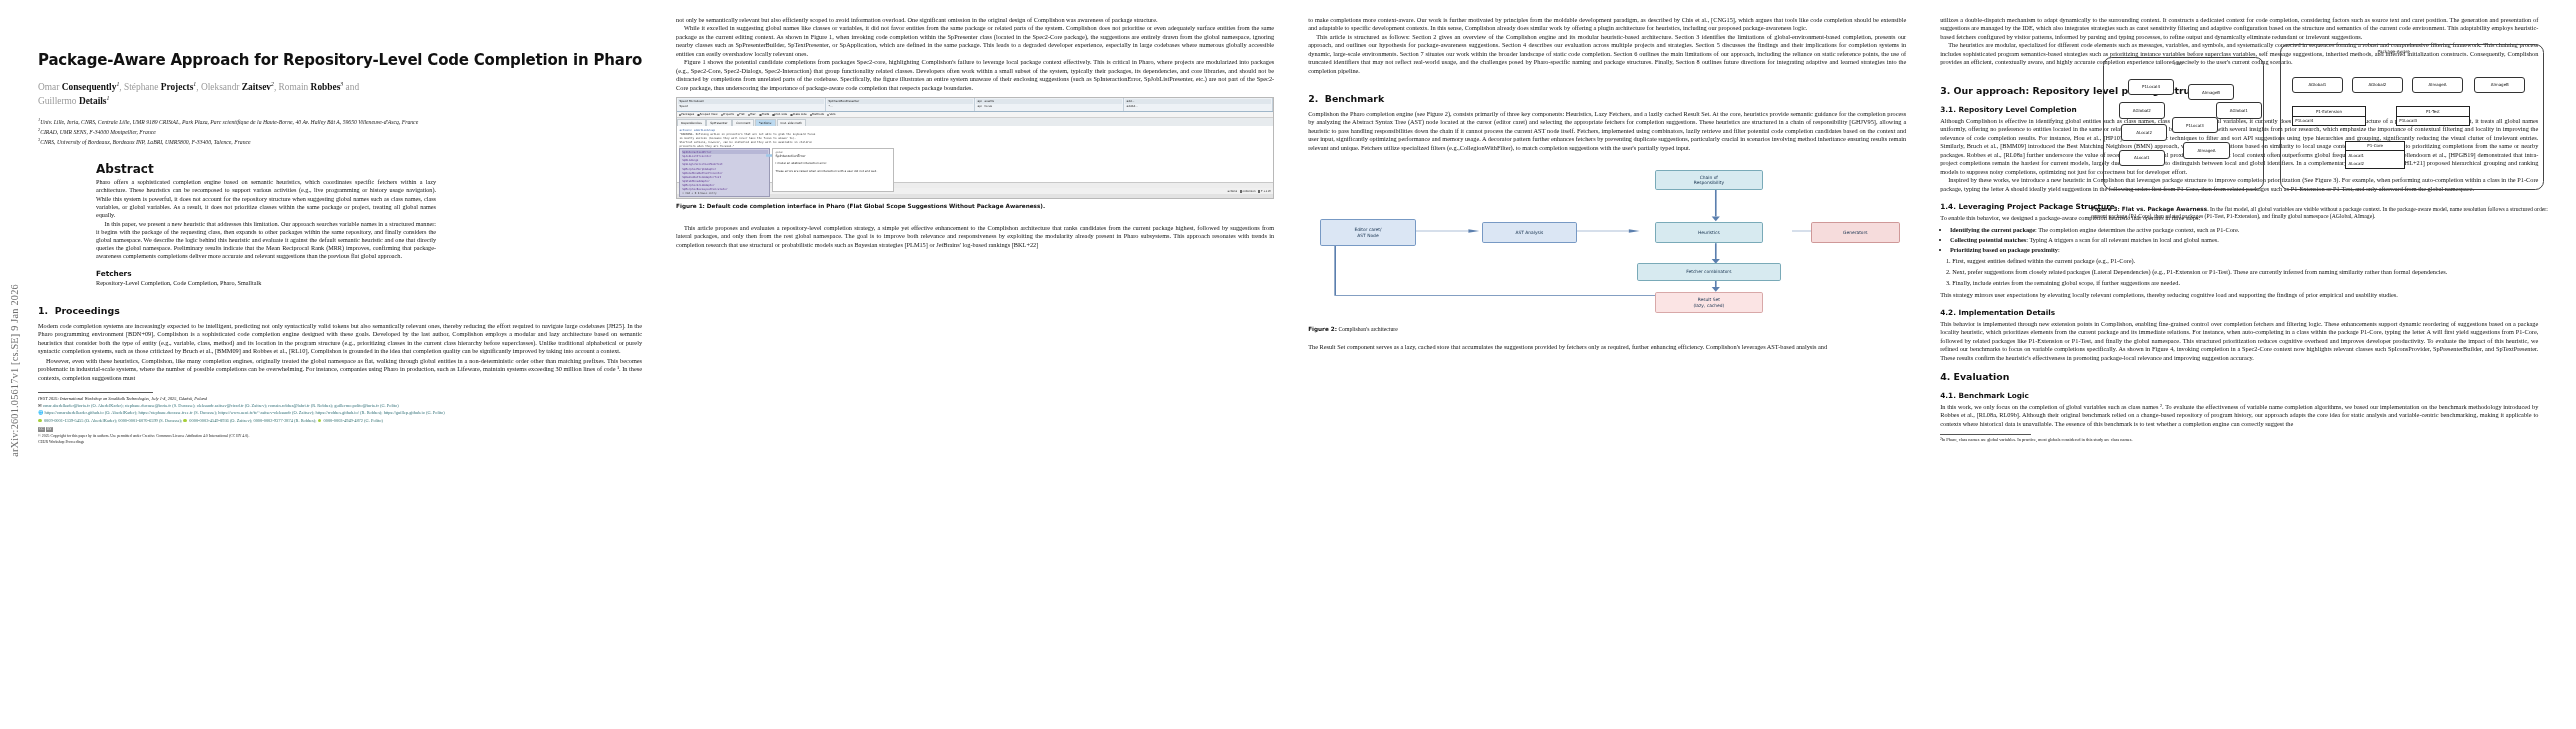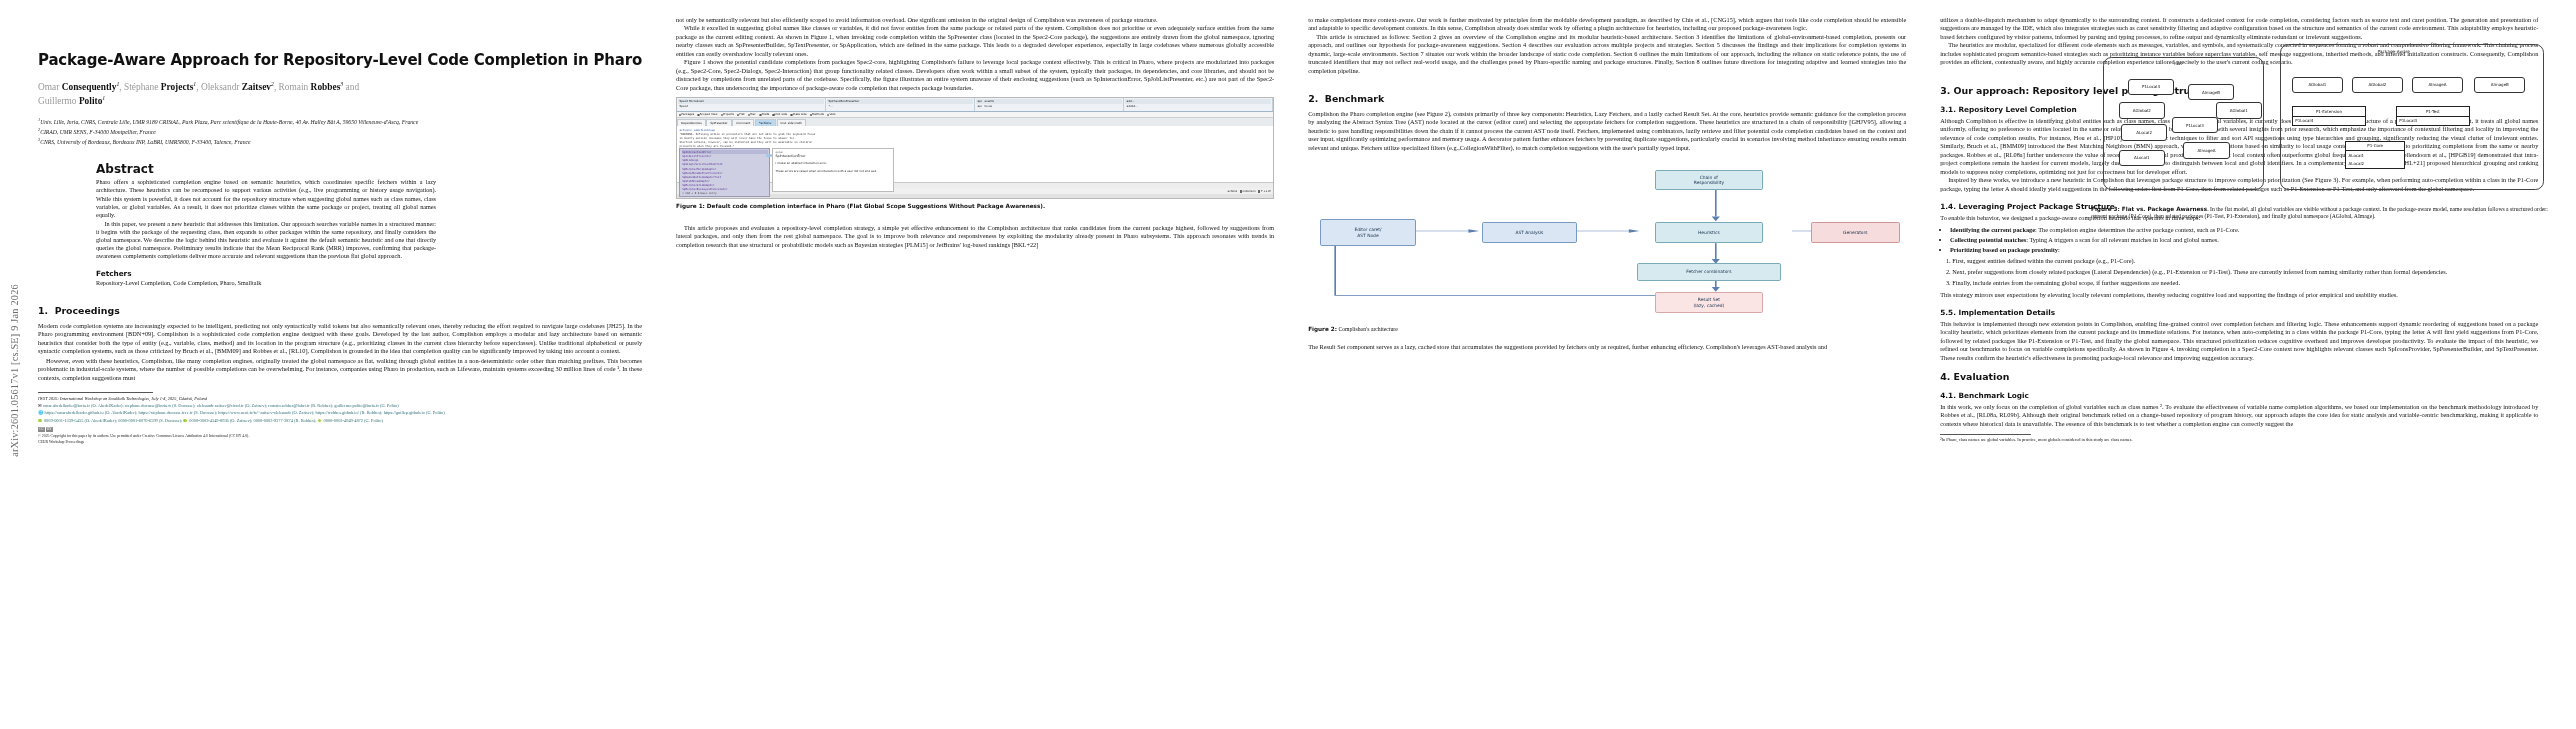"Polito" b { text: Polito -> Details }
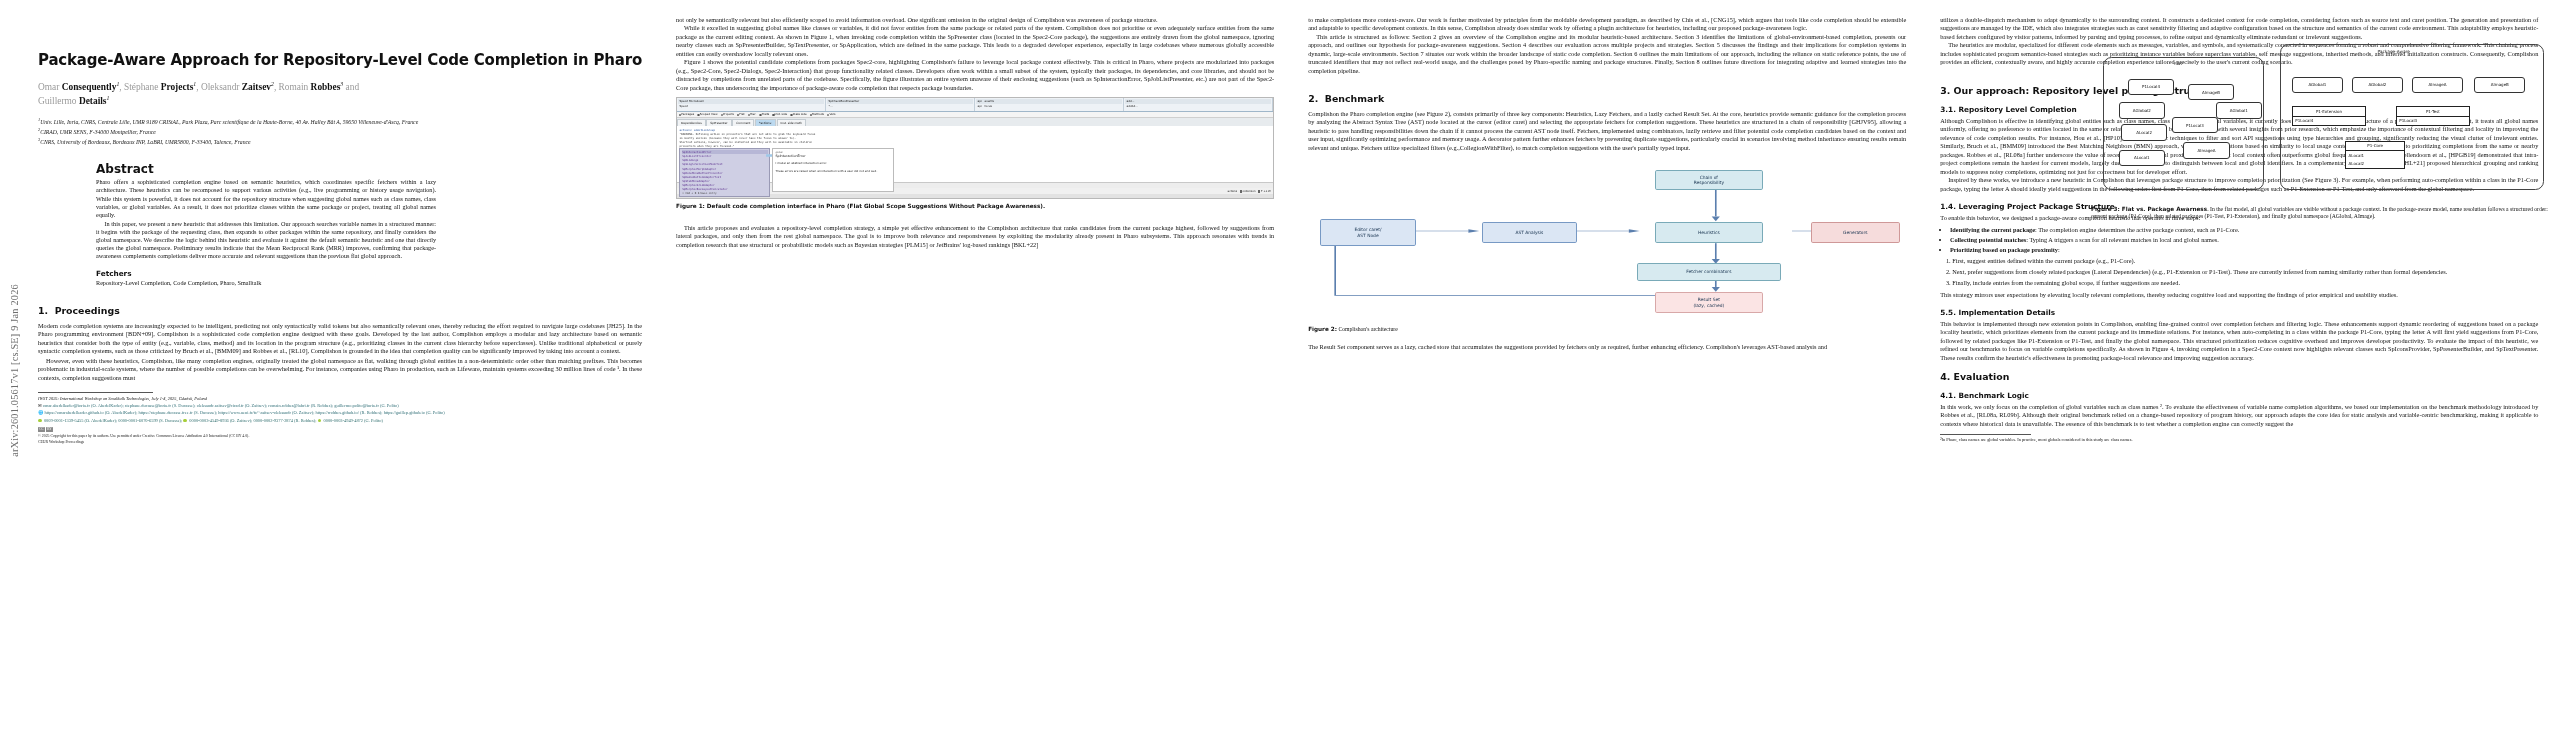"5.5. Implementation Details" h3.sub { text: 5.5 -> 4.2 }
